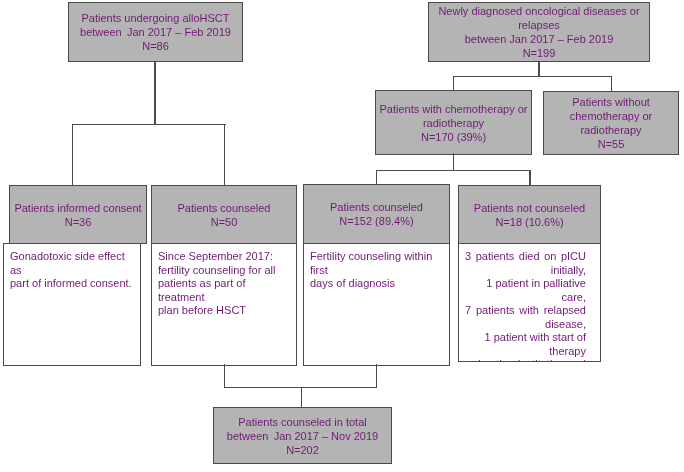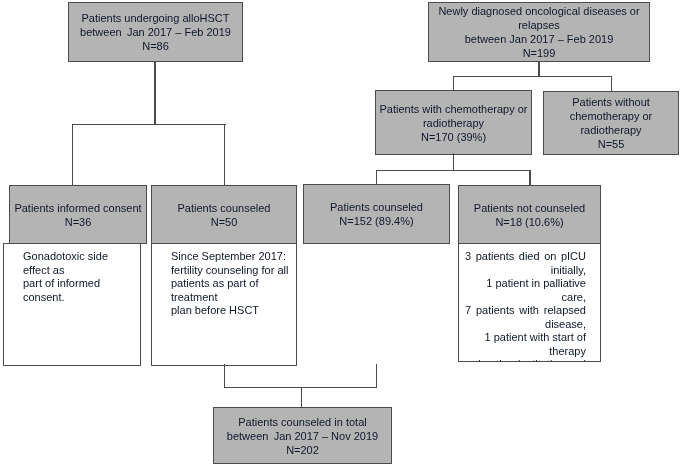"Patients undergoing alloHSCT" .canvas { color: #0f172a -> #701a75 }
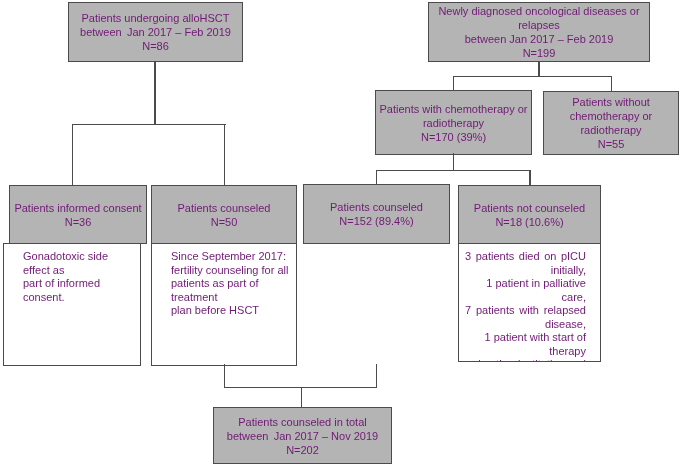"Gonadotoxic side effect as" .note .ntext { margin-left: 13px -> none }
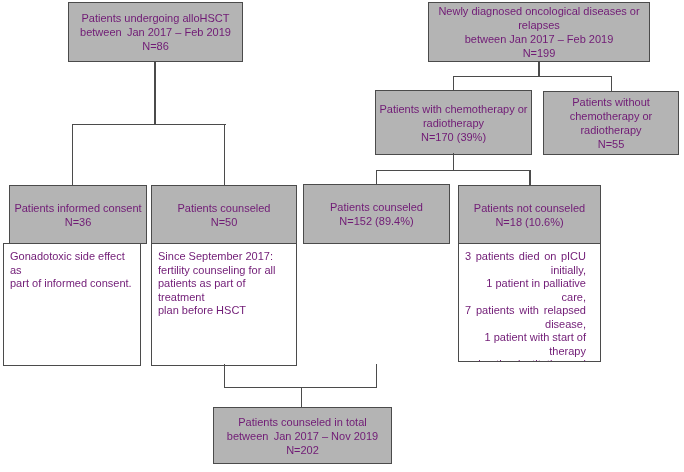"Fertility counseling within first" div.note { html: none -> <div> <div>Fertility counseling within first days of diagnosis</div> </div> }
